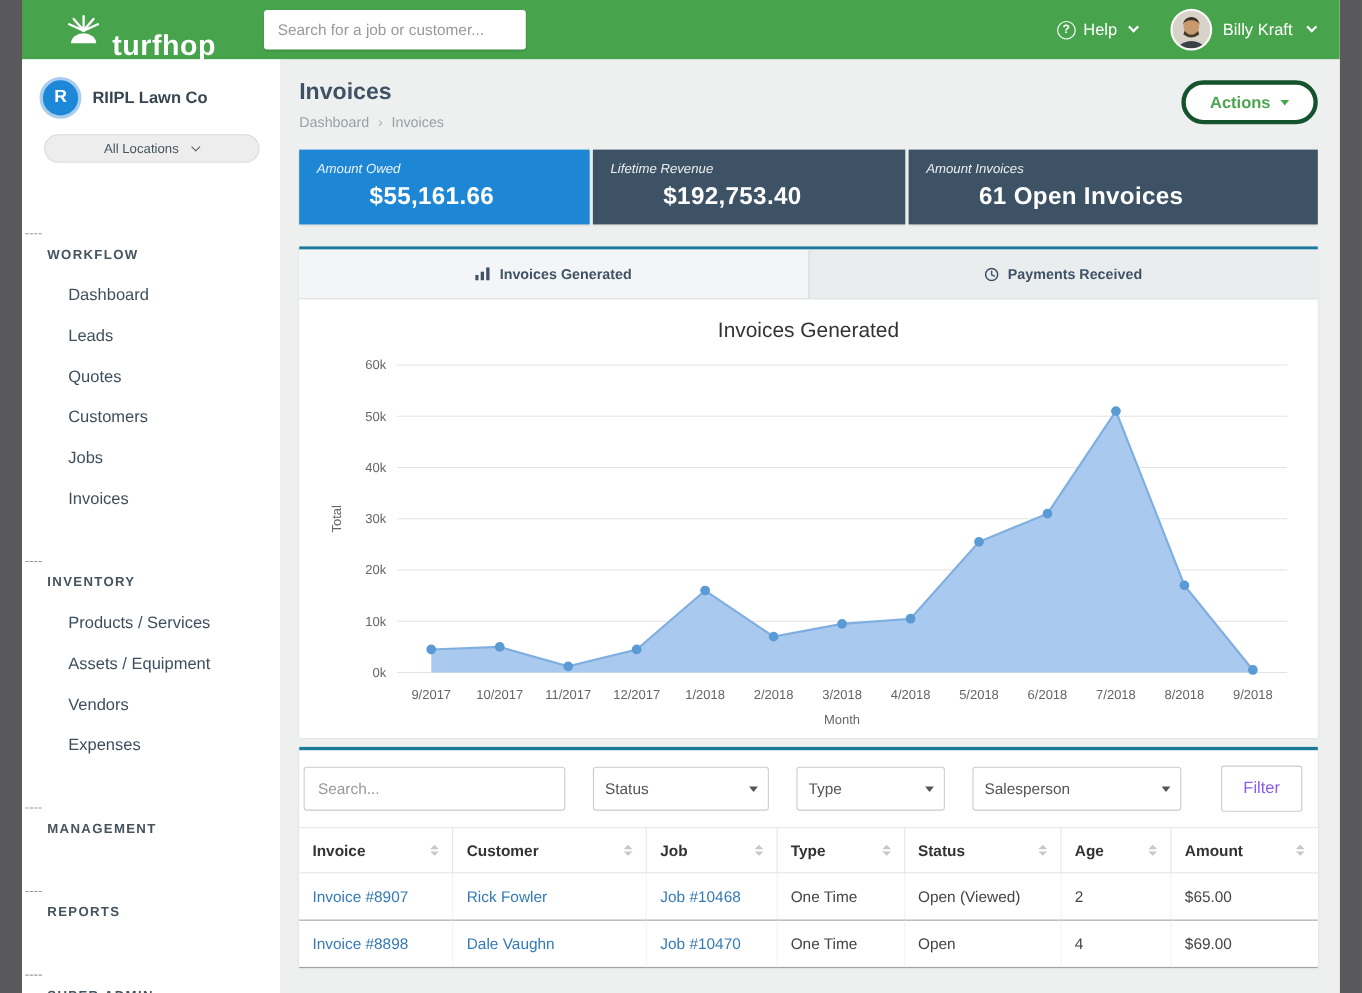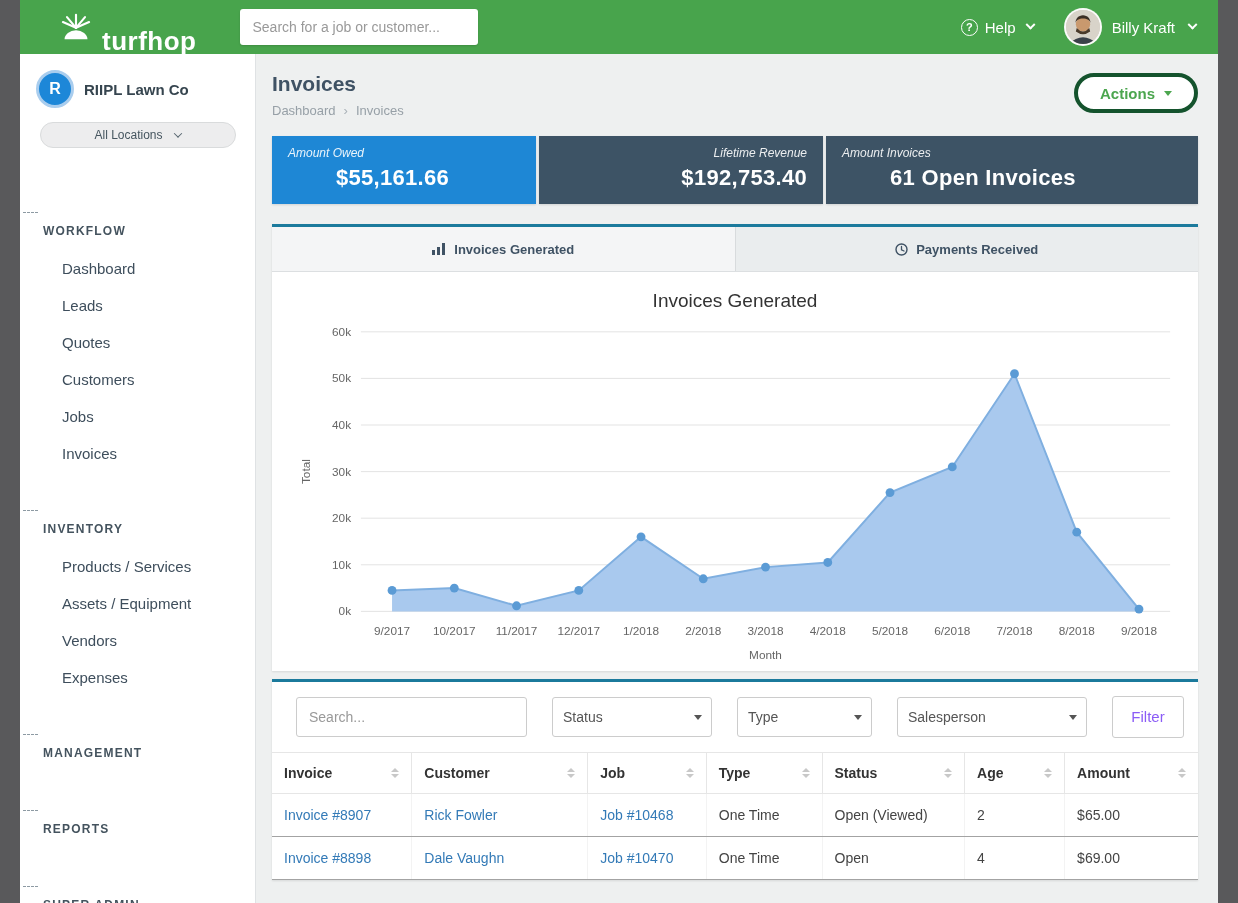"Lifetime Revenue" .stat-card:nth-child(2) { text-align: right -> none }
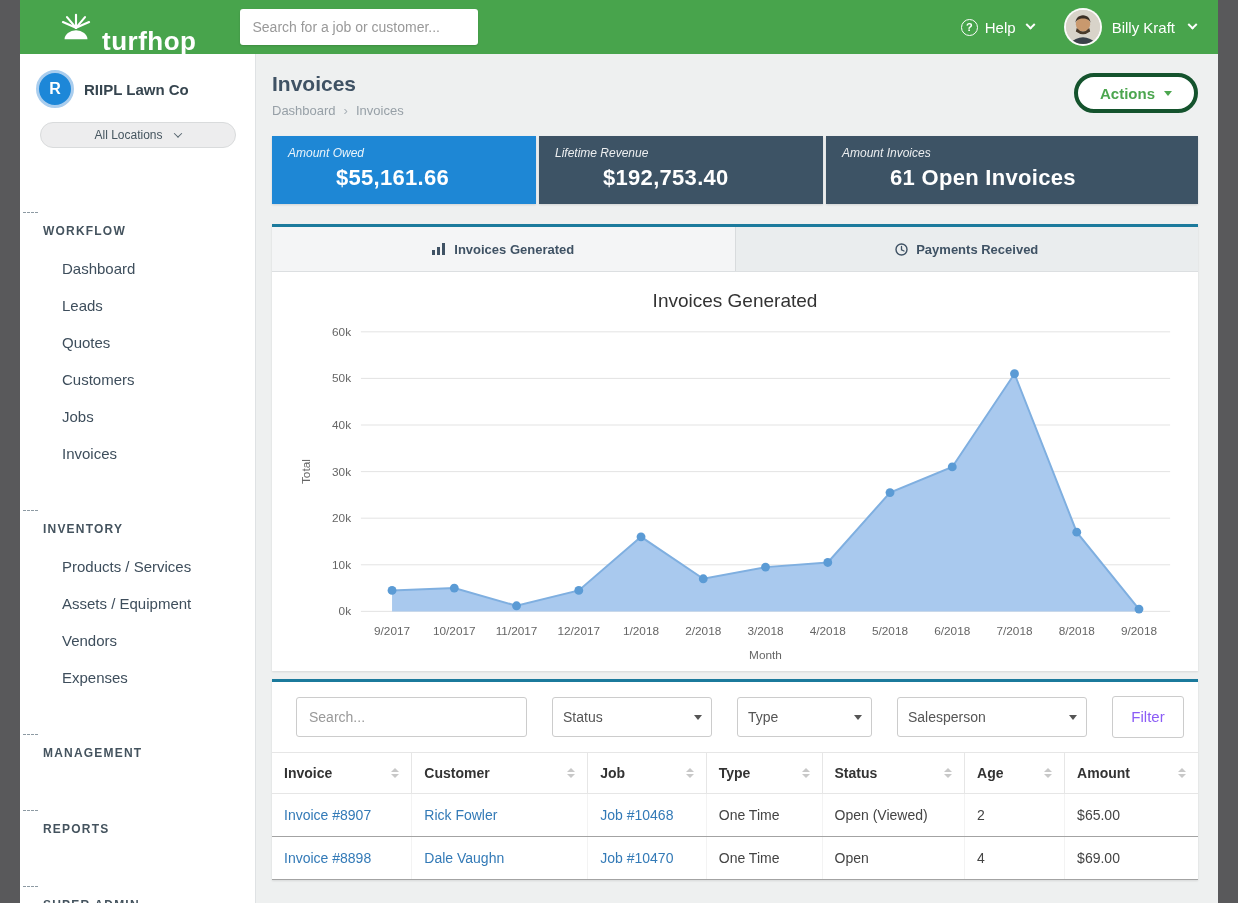"Search..." .filter-row { padding: 0 14px 14px 24px -> 0 14px 14px 4px }
